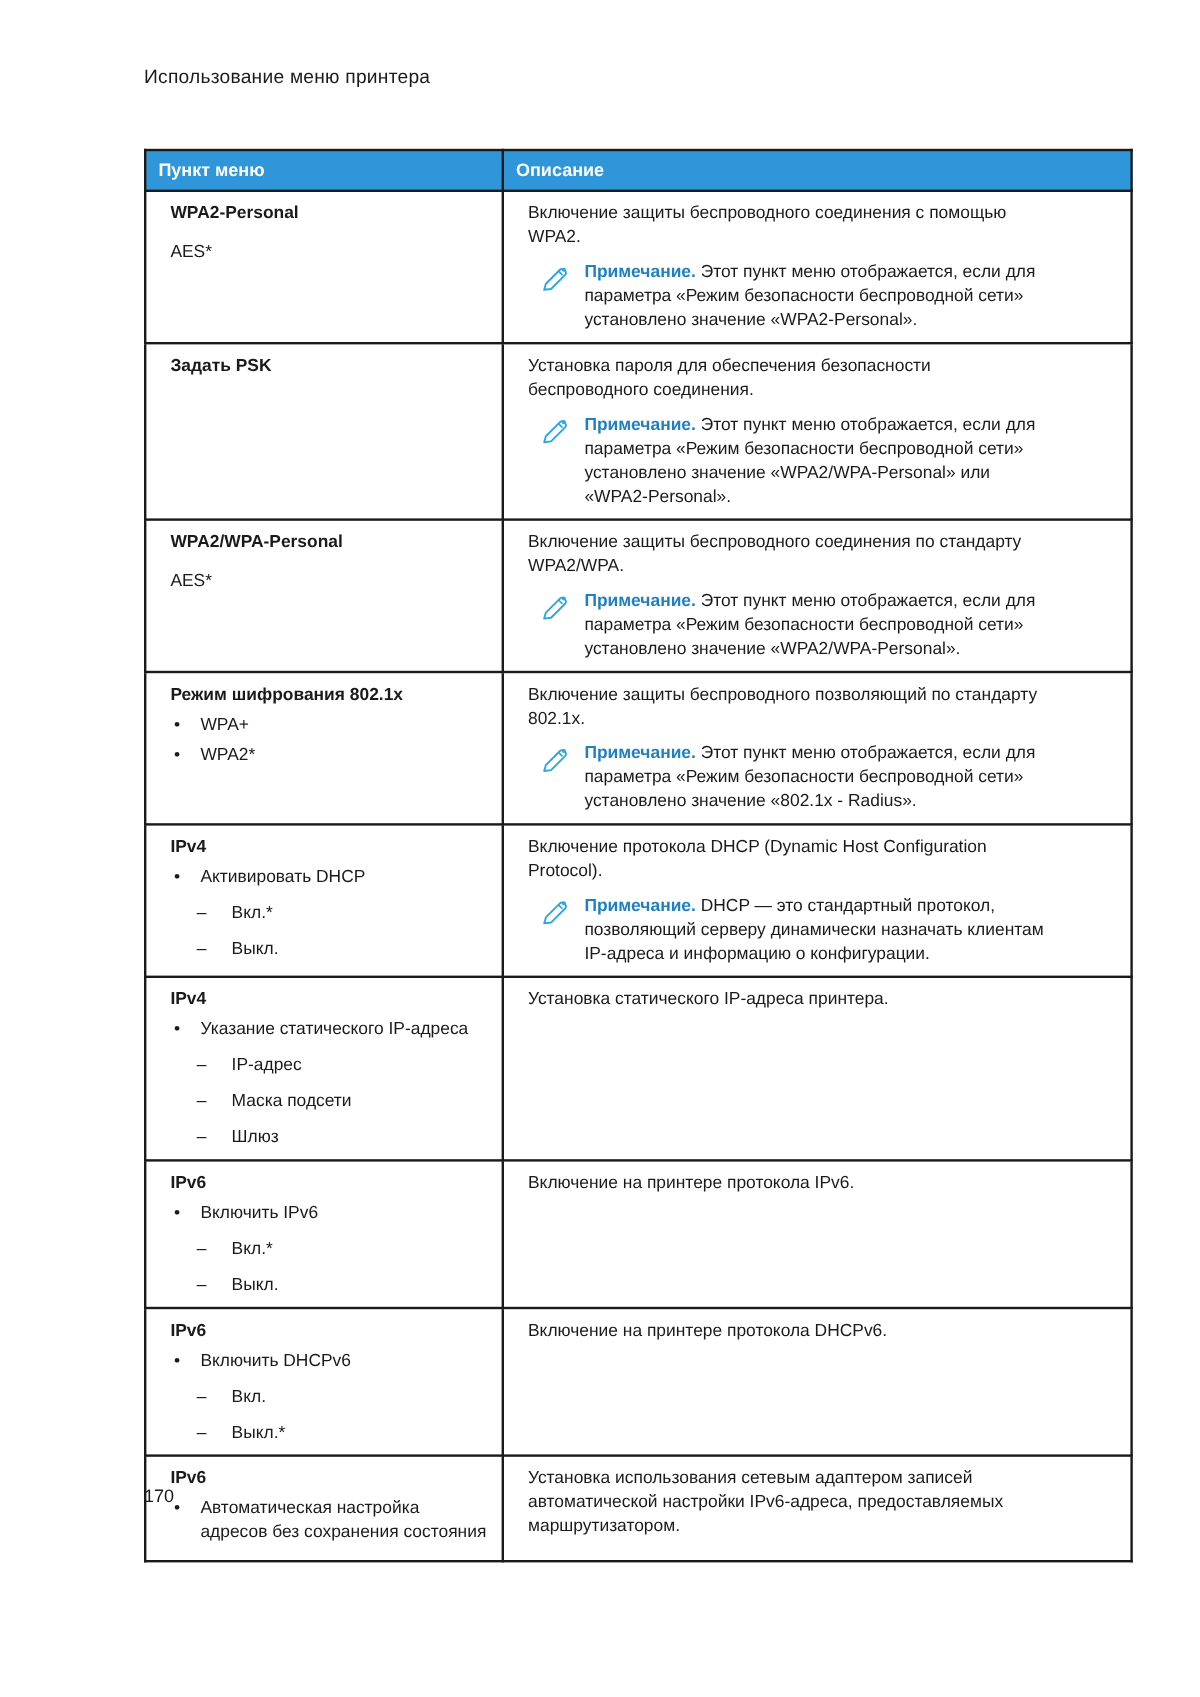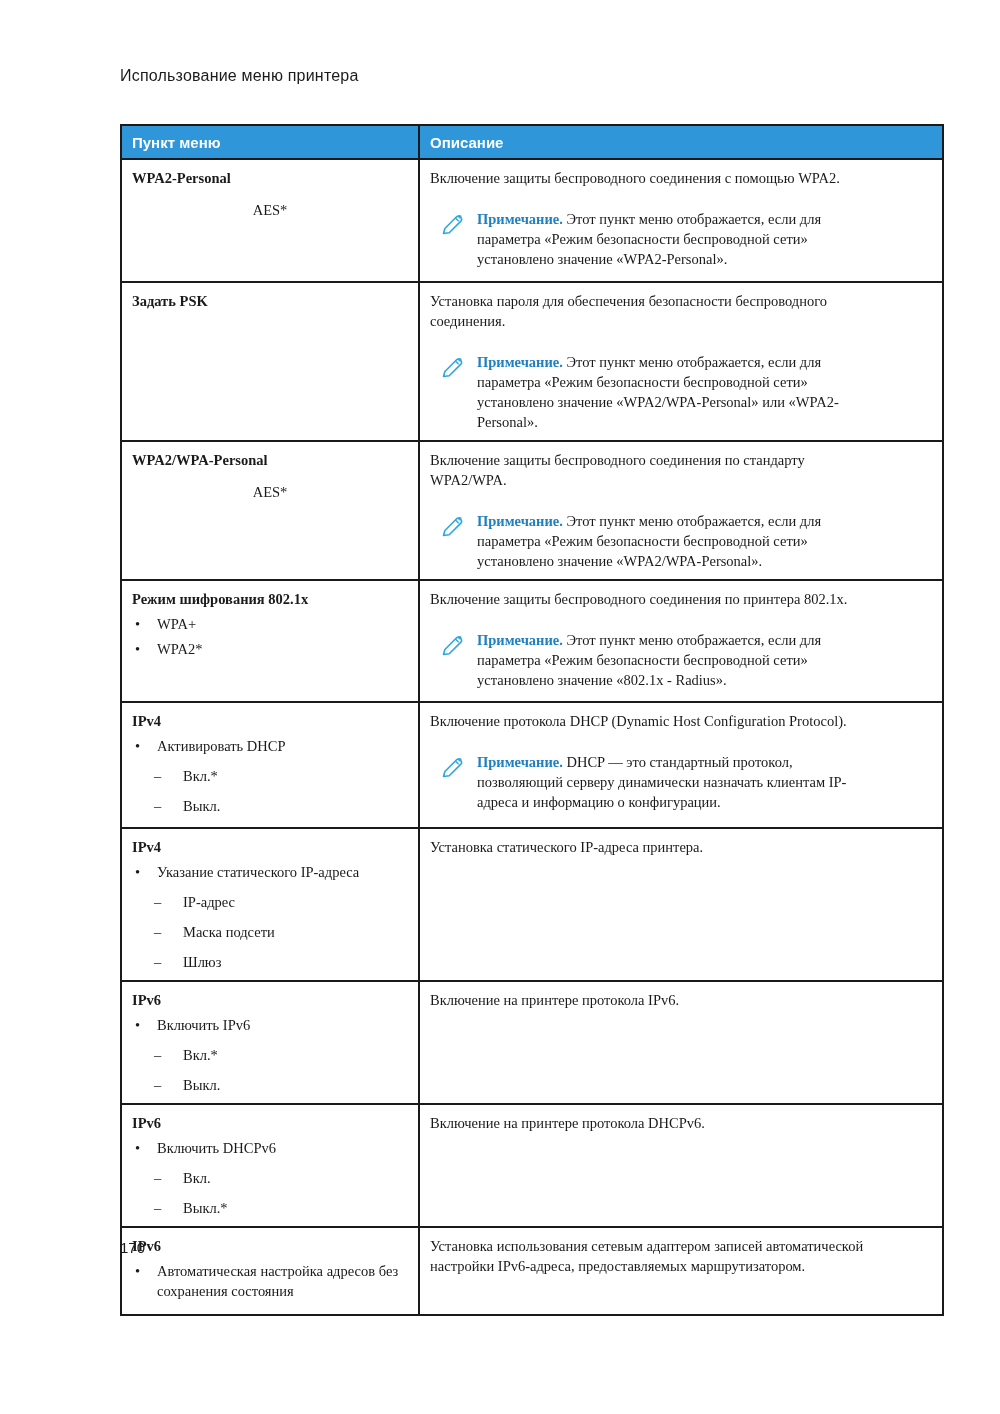"Использование меню принтера" .page-header { margin-top: 11px -> none }
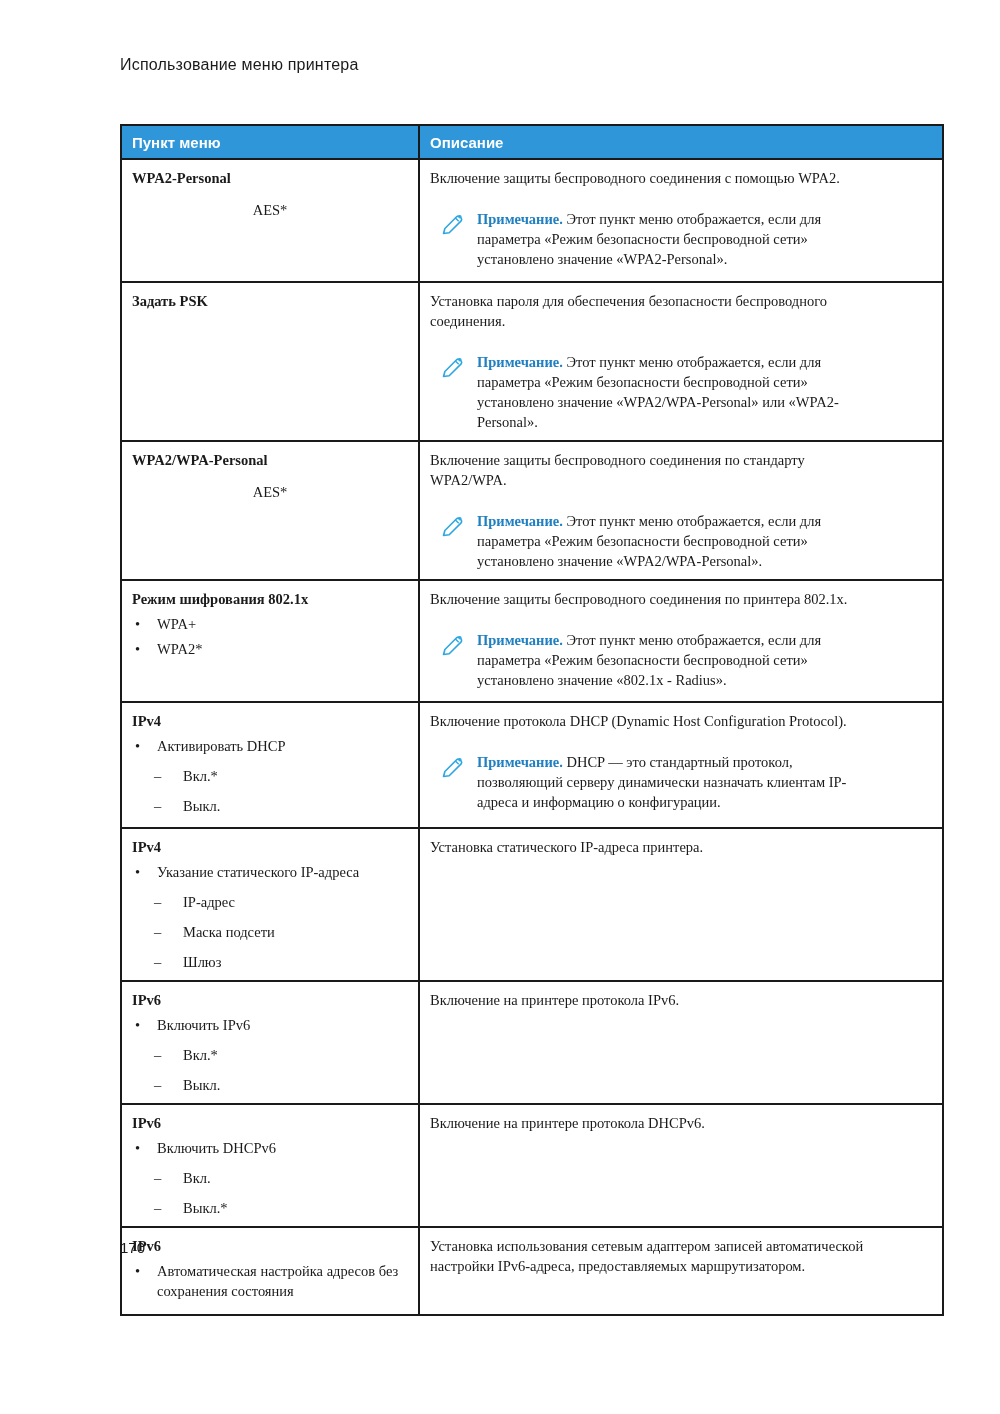"WPA2-Personal" td.cell { font-family: Liberation Serif, serif -> none; padding: 8px 10px 8px 10px -> 8px 10px 8px 20px }
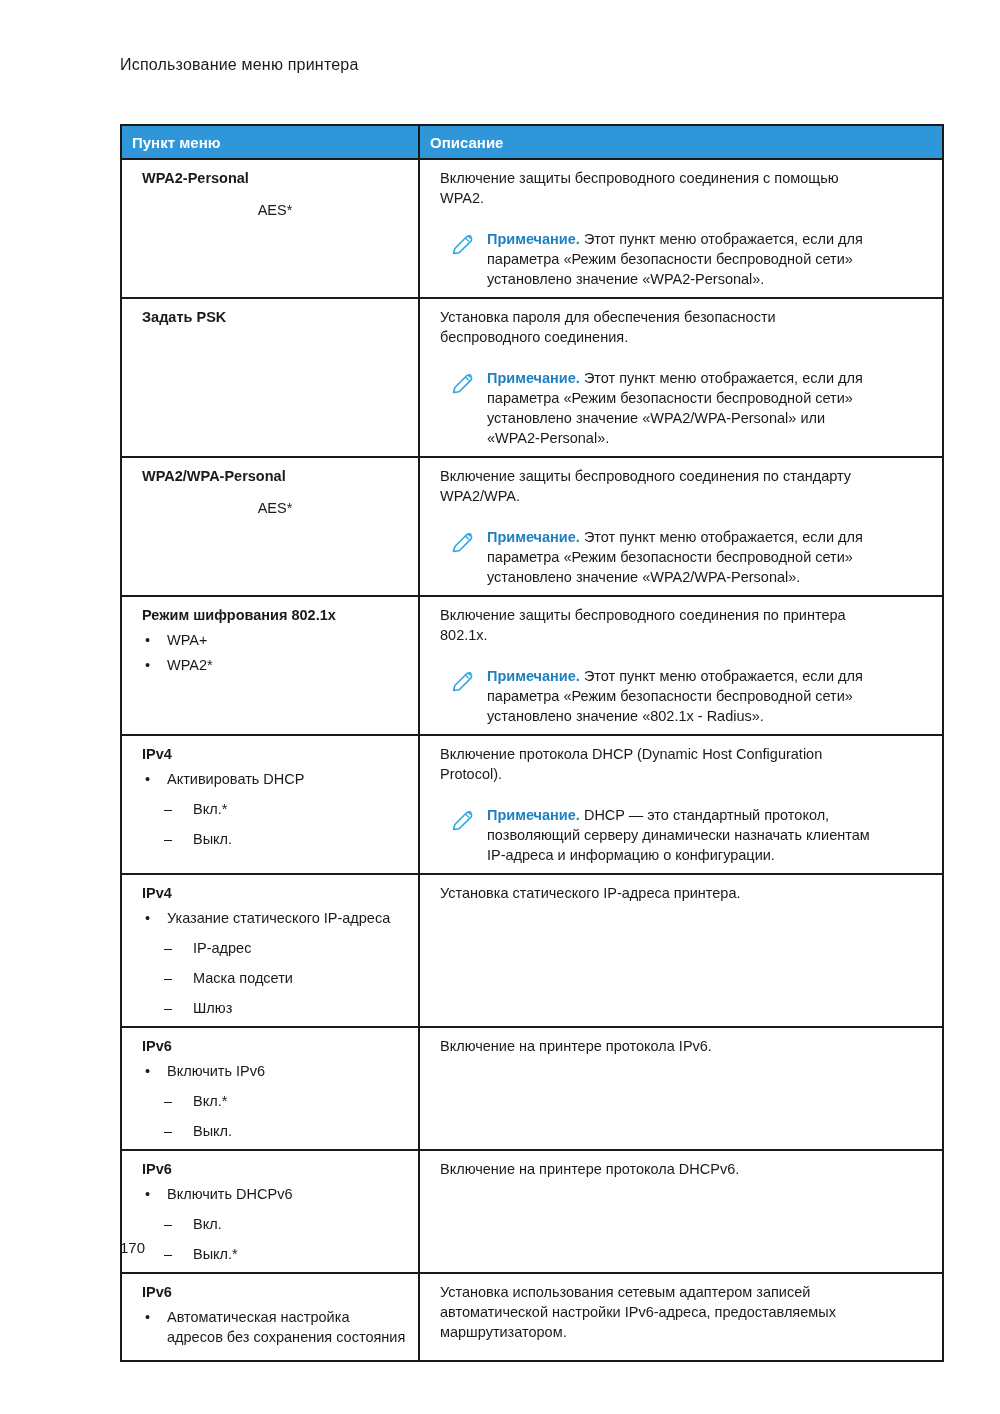"AES*" .item-line.plain { text-align: center -> none }
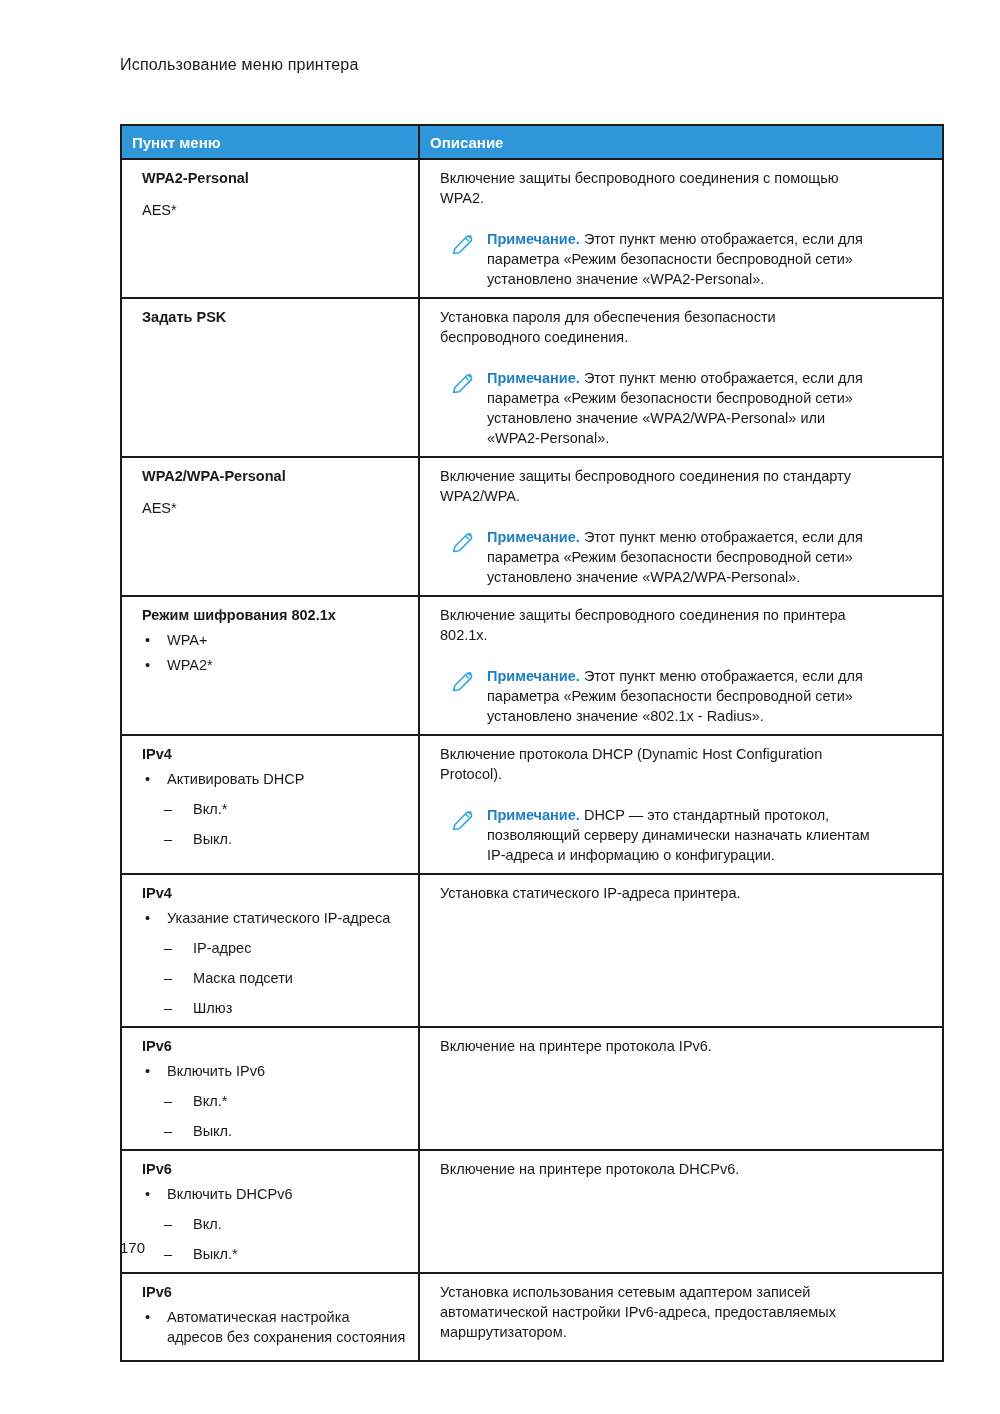"Примечание. Этот пункт меню" .note { margin-top: 21px -> 9px }
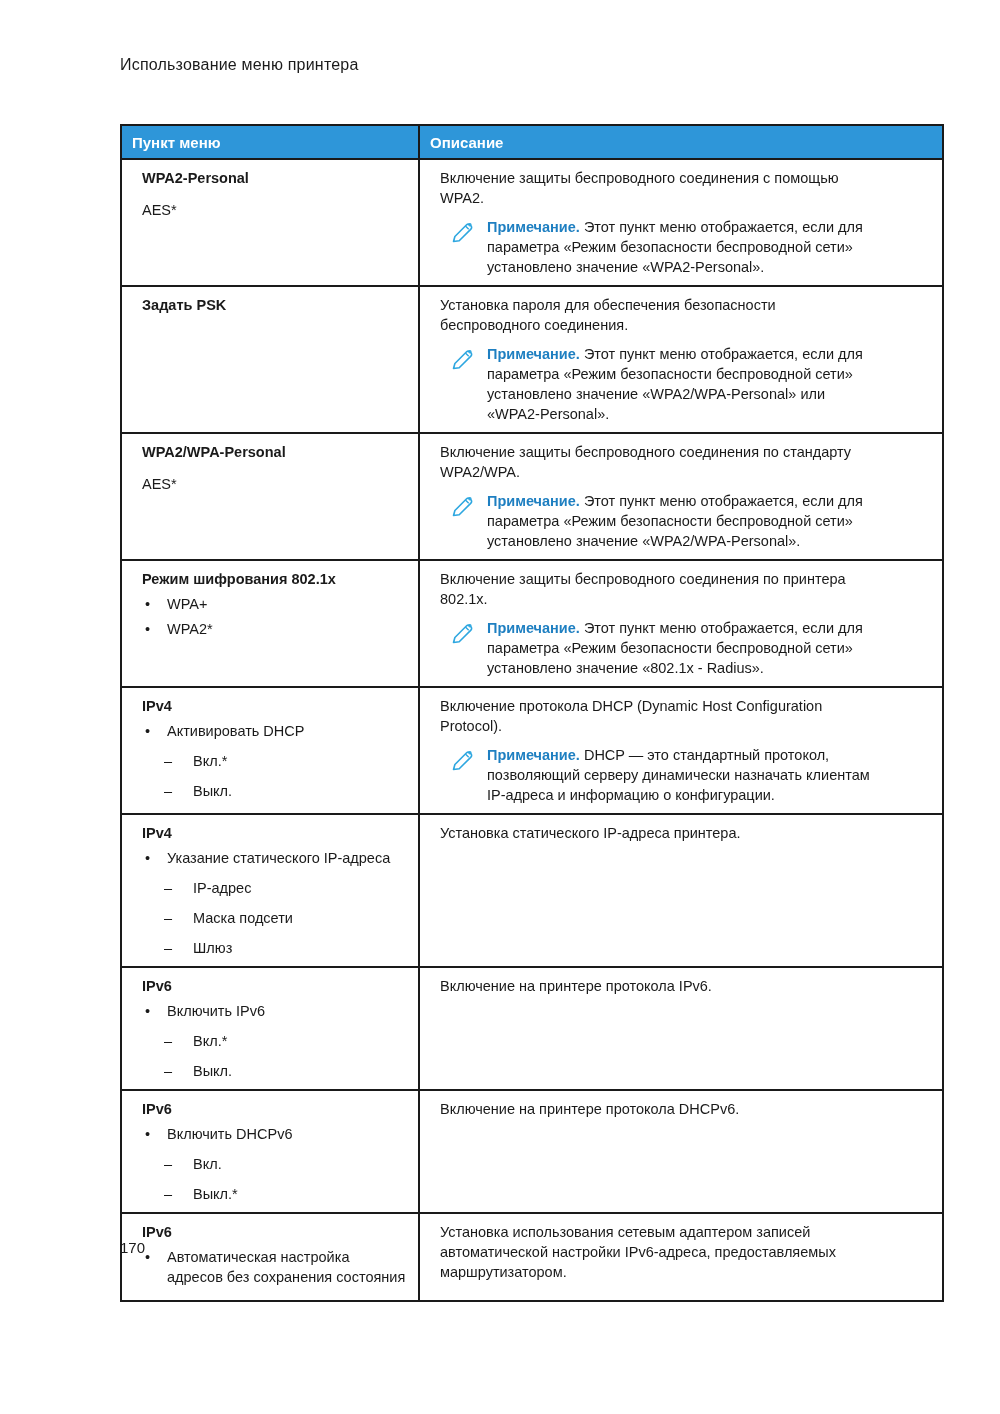"Включение защиты беспроводного соединения по принтера" div.desc-text { text: соединения по принтера -> позволяющий по стандарту }
